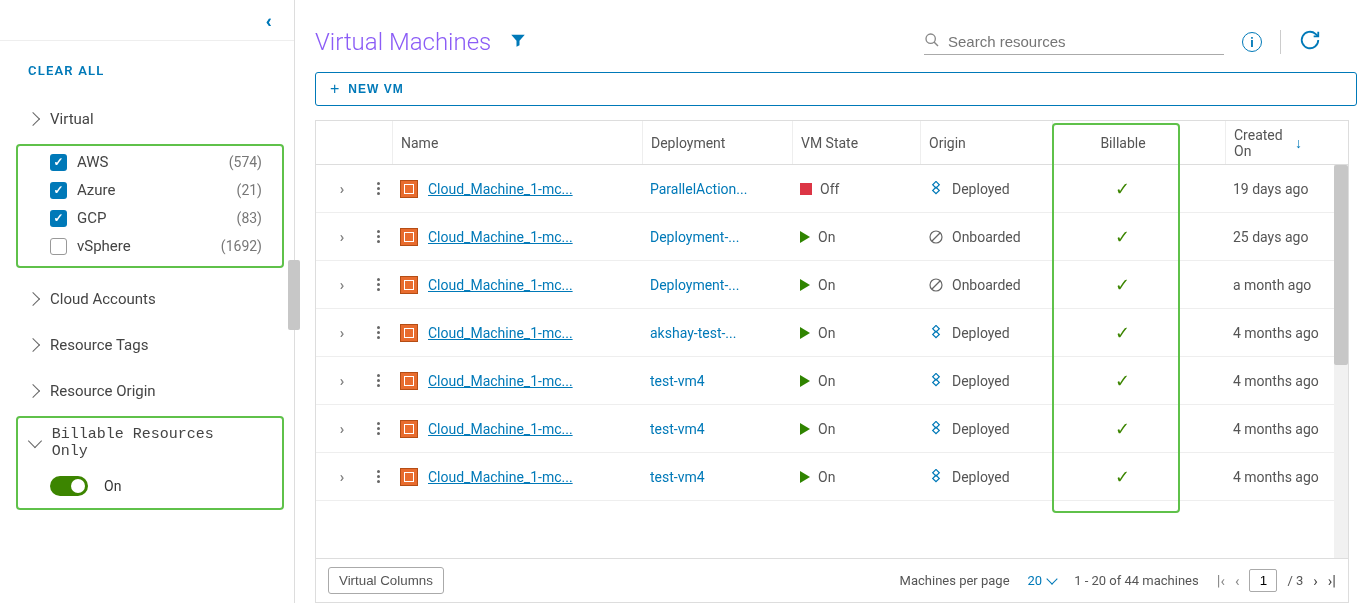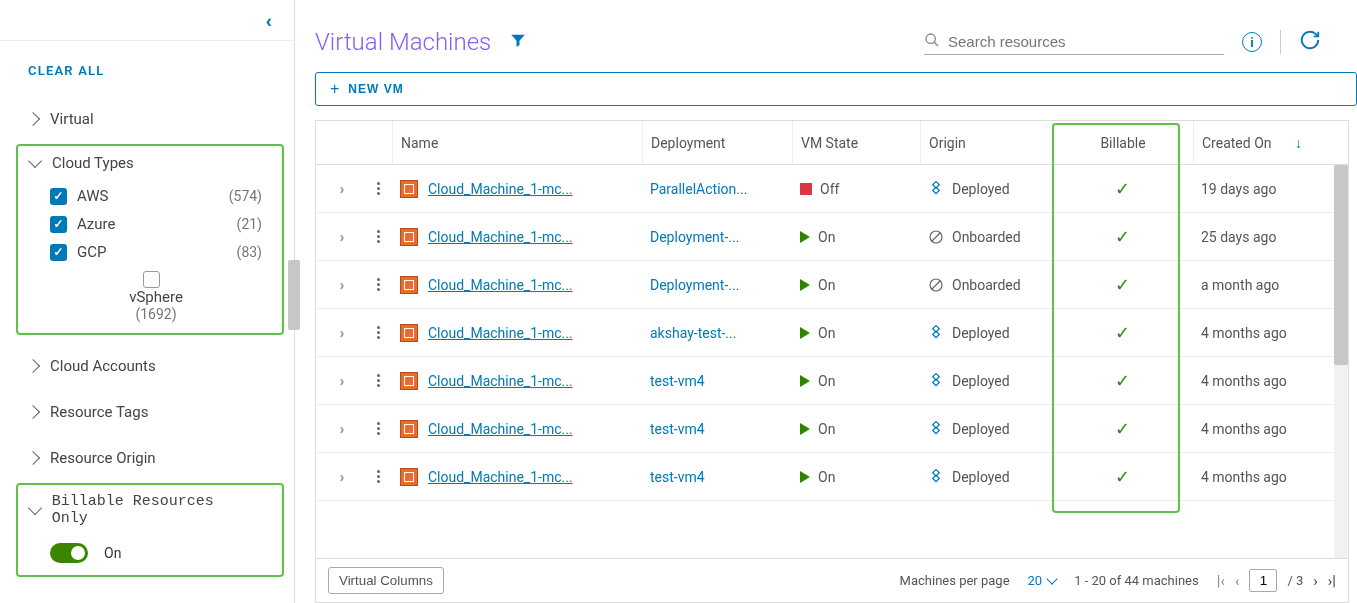"Created On" .col-created { margin-left: none -> 32px }
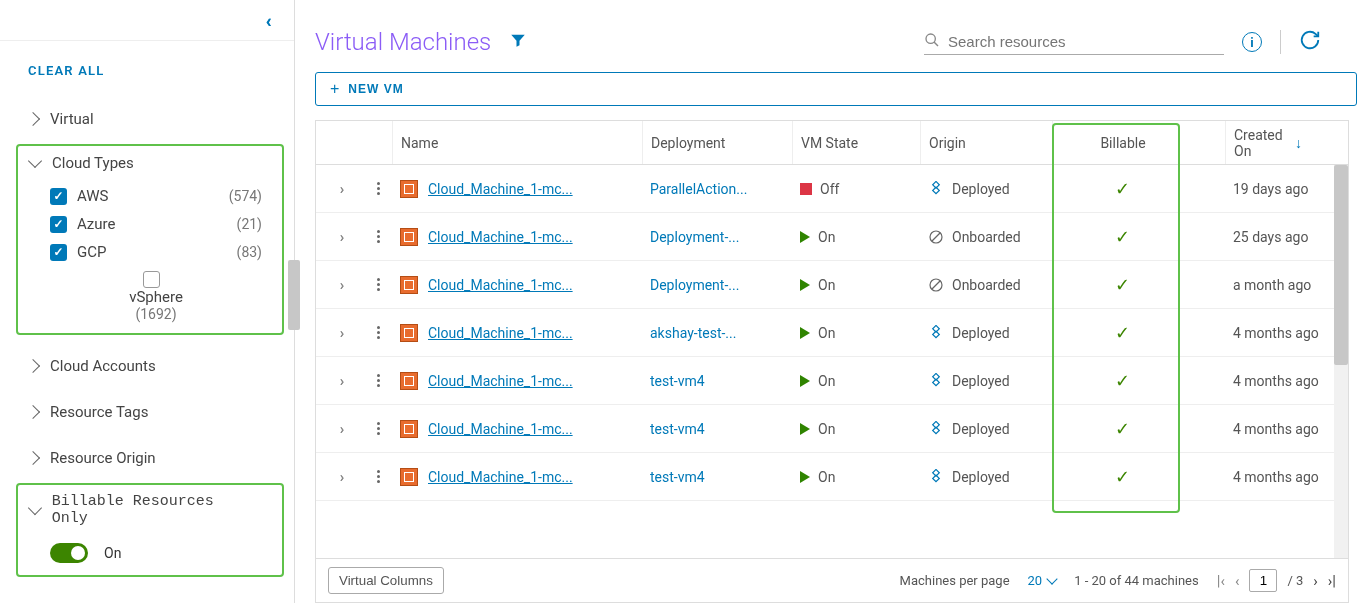"Cloud Types" div.filter-header { html: <div> <span></span> <span>Cloud Types</span> </div> -> none }
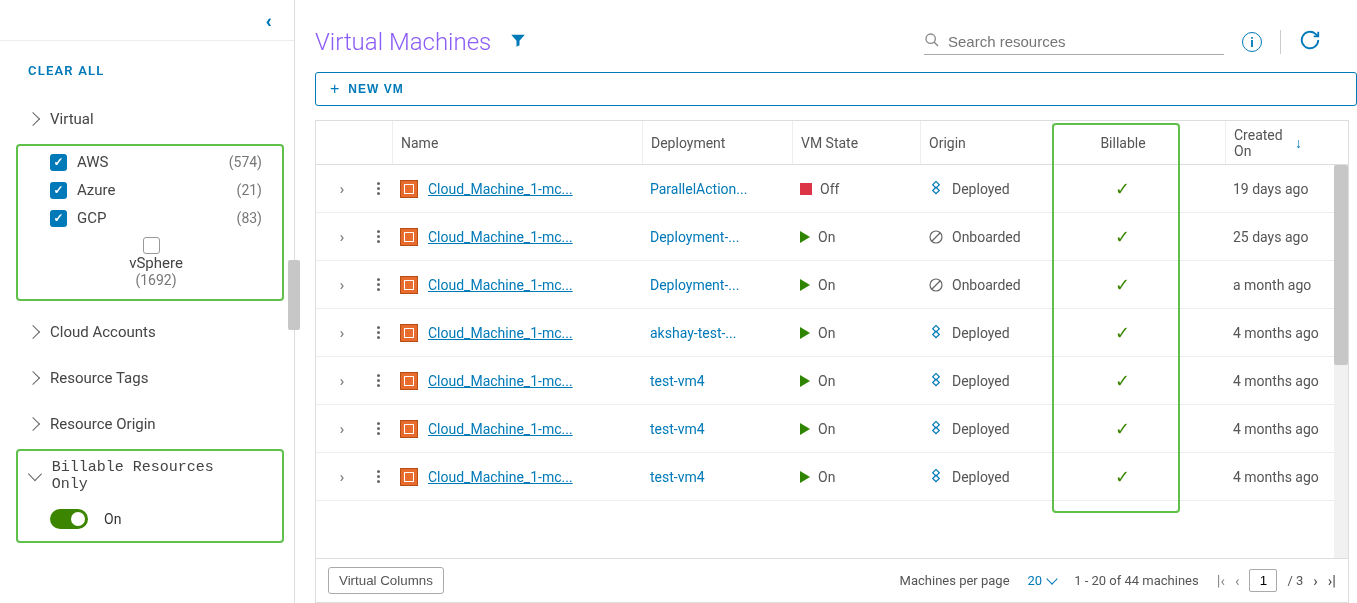"vSphere" div.filter-child { flex-direction: column -> none }
